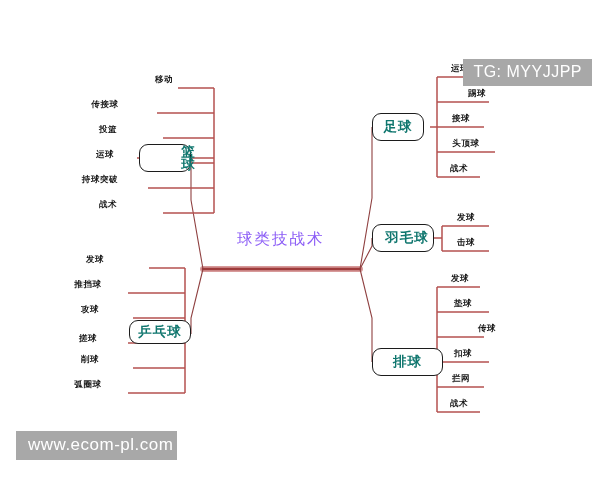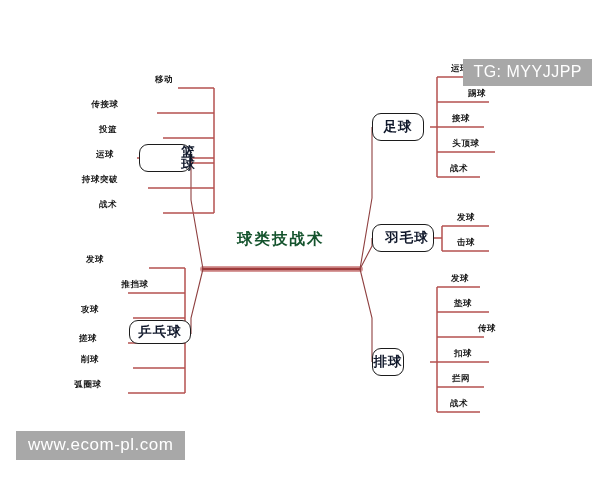"足球" .node { color: #0f172a -> #0f766e }
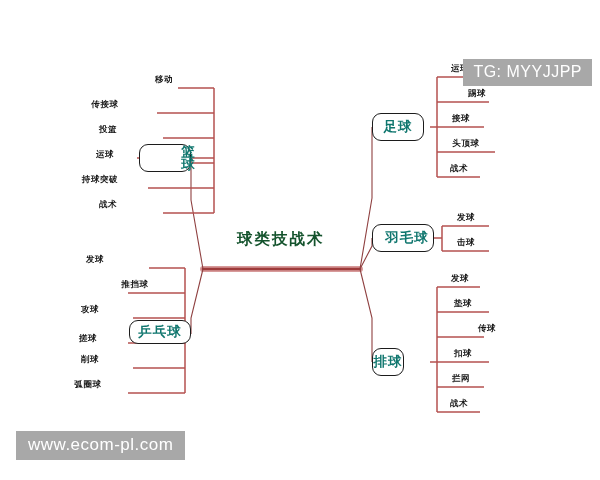"球类技战术" .center-label { color: #14532d -> #8b5cf6; font-weight: 700 -> 400 }
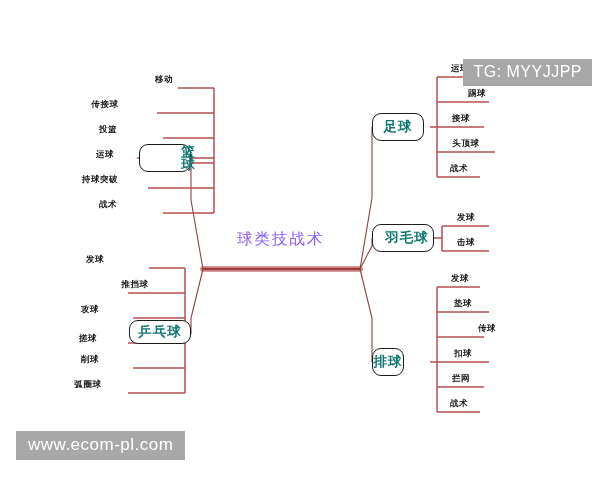"推挡球" div.leaf { margin-left: 47px -> none }
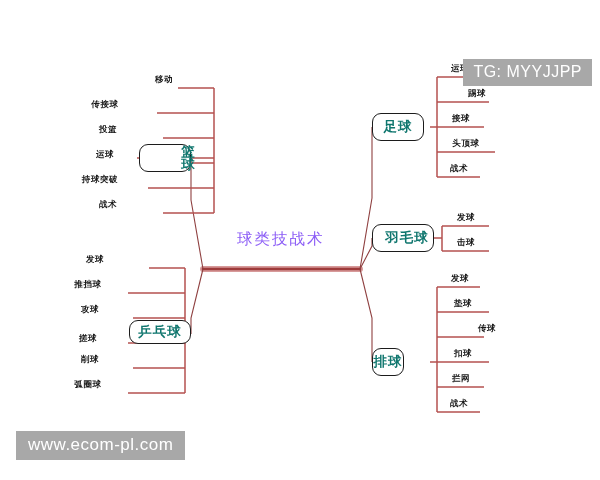"排球" div.node { width: 32px -> 71px }
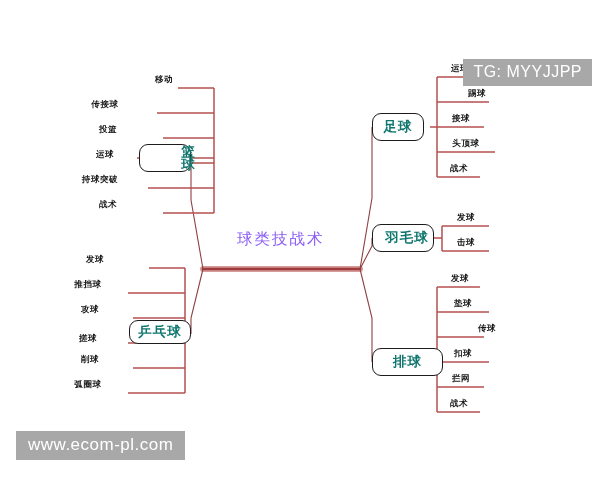"www.ecom-pl.com" #wm-bottom { padding: 4px 12px 5px 12px -> 4px 4px 5px 12px }
